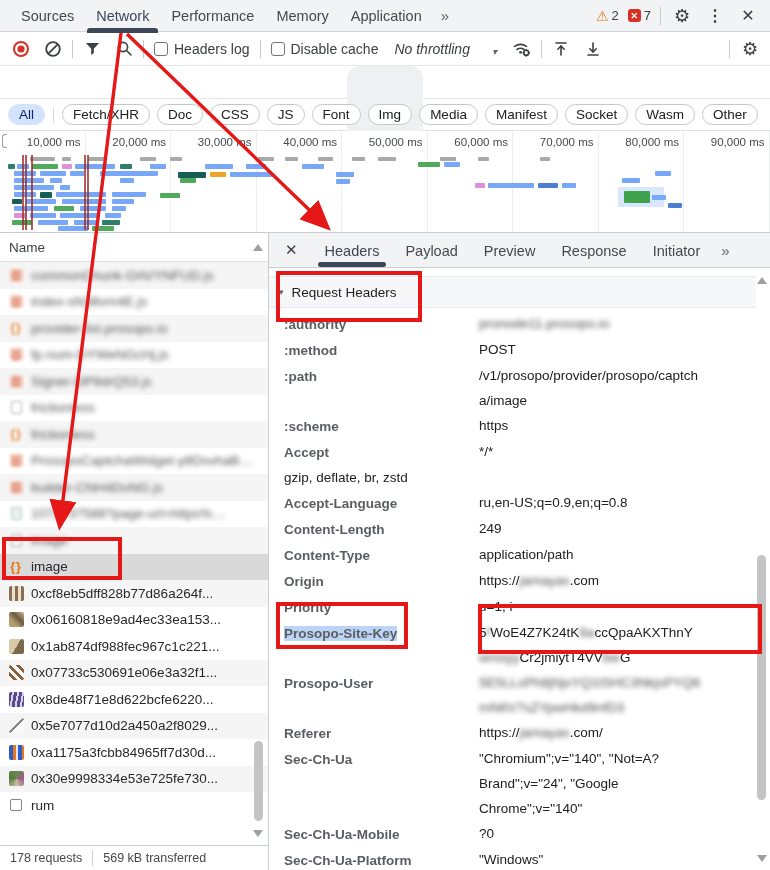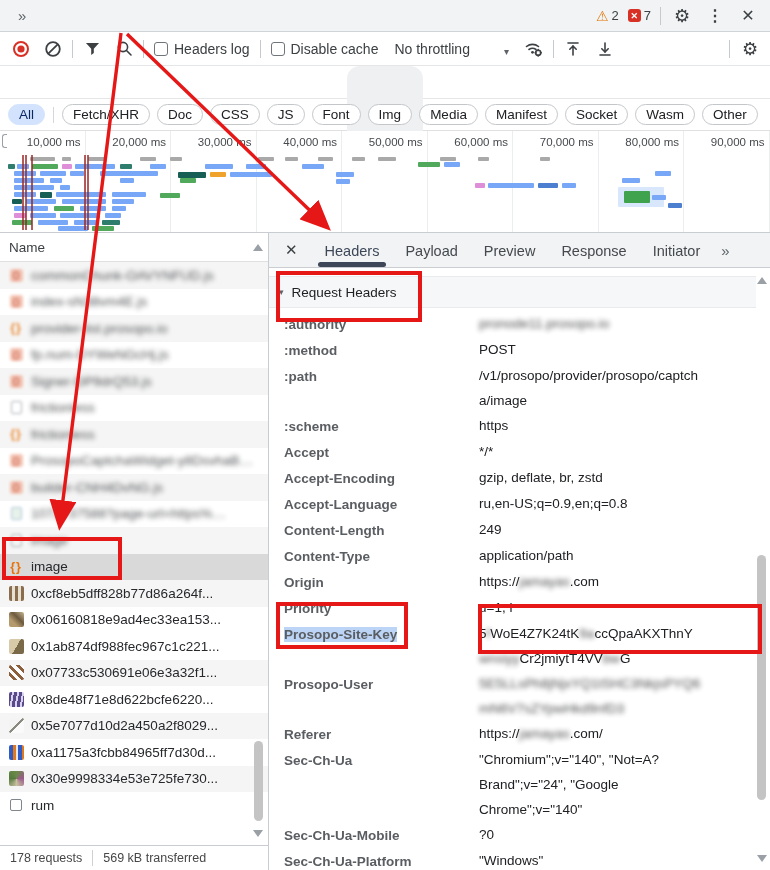"Sources" div { html: none -> <div> <div>Sources</div> <div>Network</div> <div>Performance</div> <div>Memory</div> <div>Application</div> </div> }
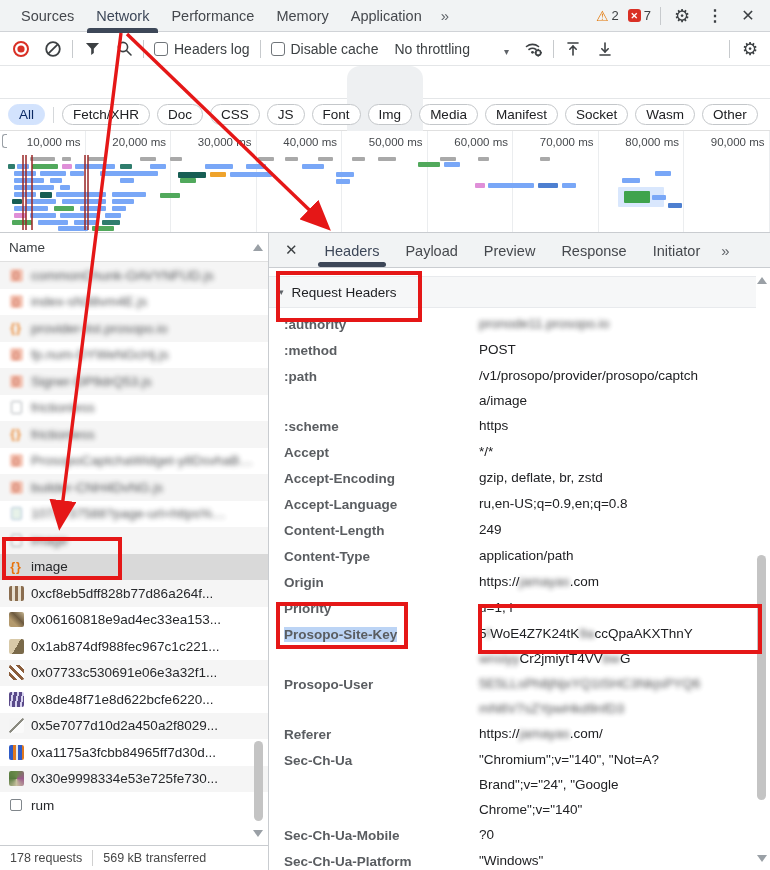"No throttling" .throttle { font-style: none -> italic; gap: 34px -> 22px }
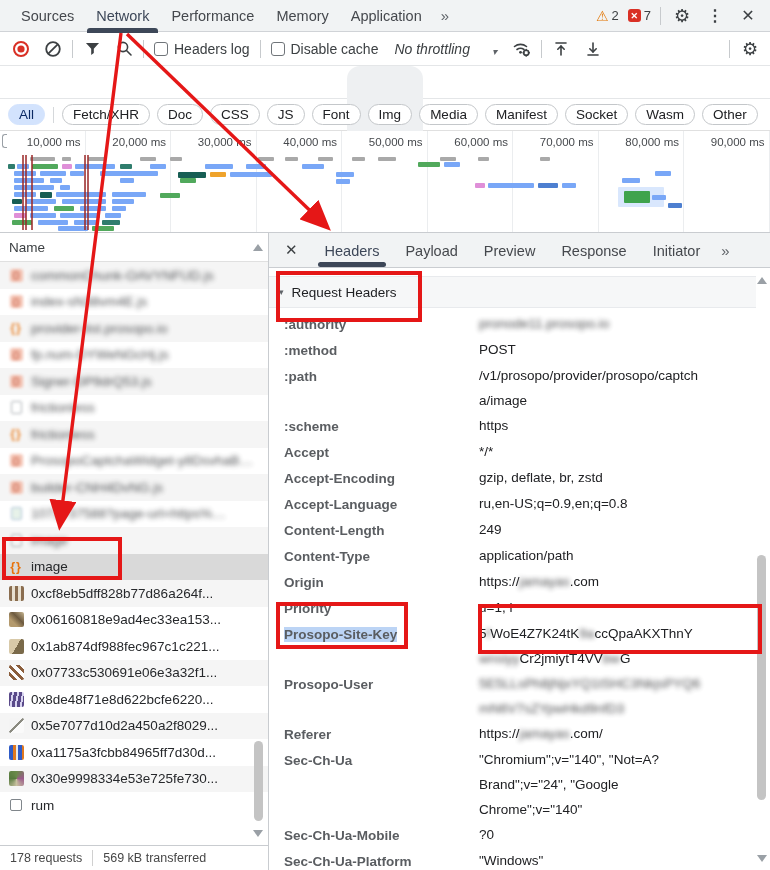"Accept-Encoding" div.hname-wrap { html: <div><span>Accept-Encoding</span></div> -> none }
